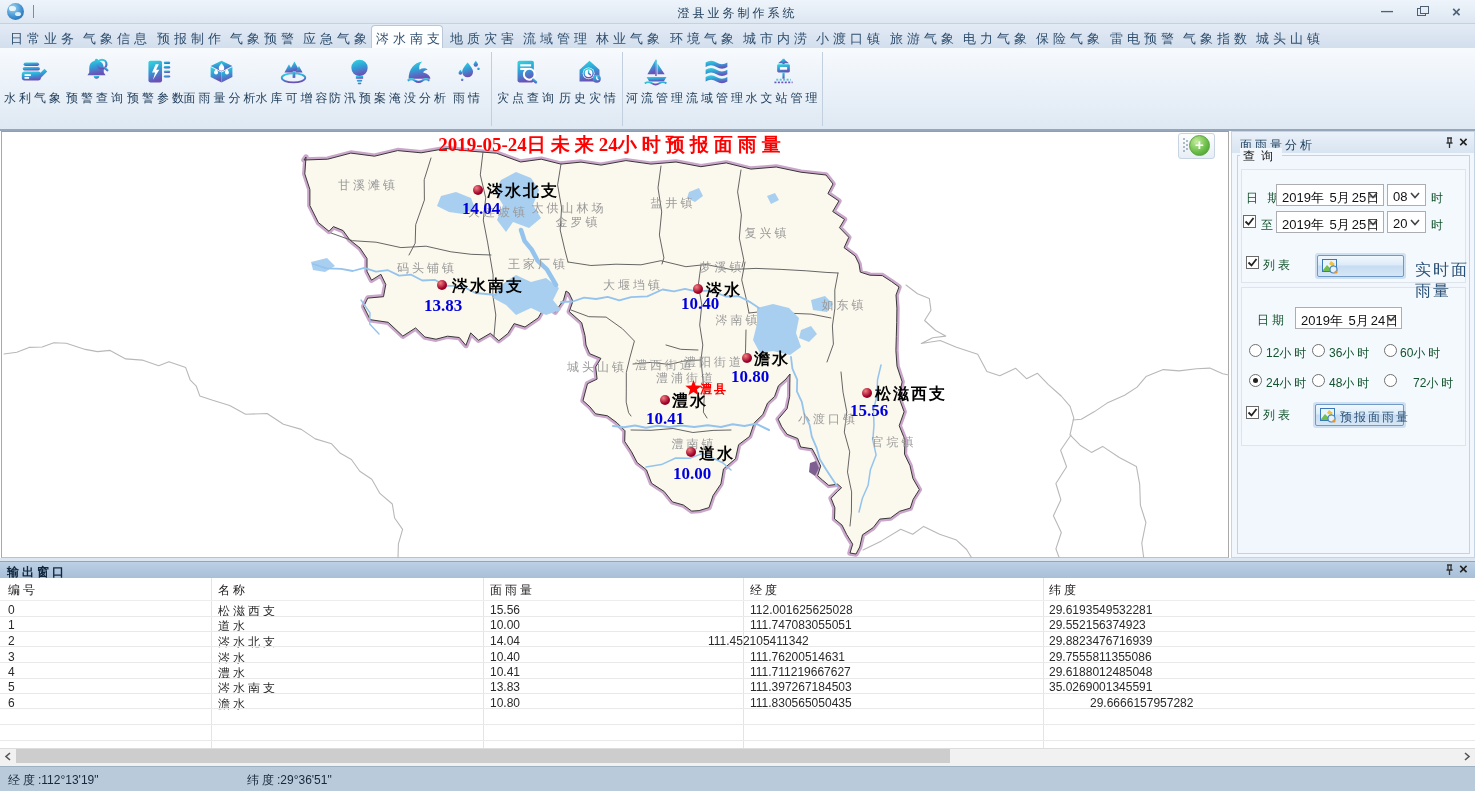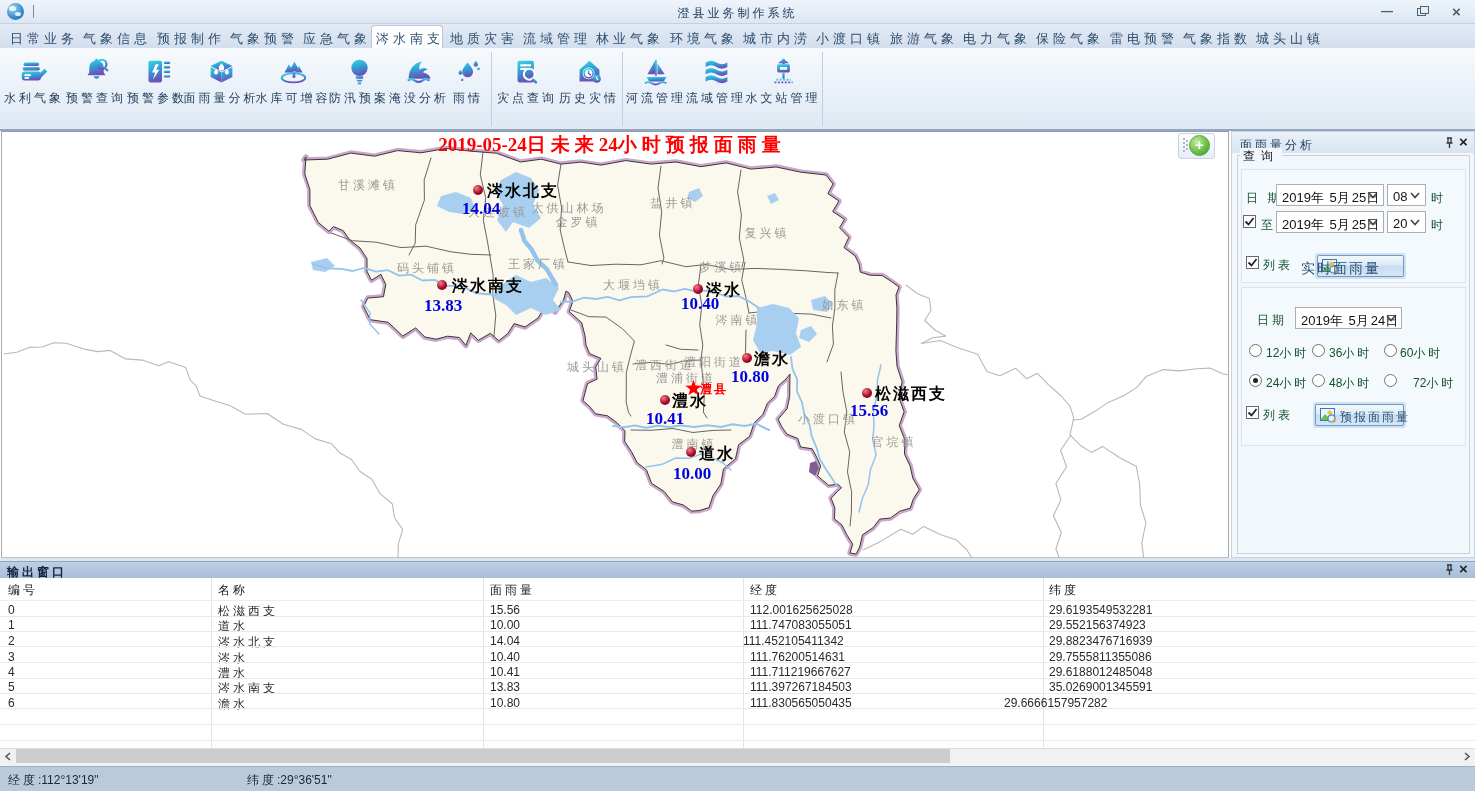"实时面雨量" div.abs { font-size: 14px -> 16px; left: 1301px -> 1415px }
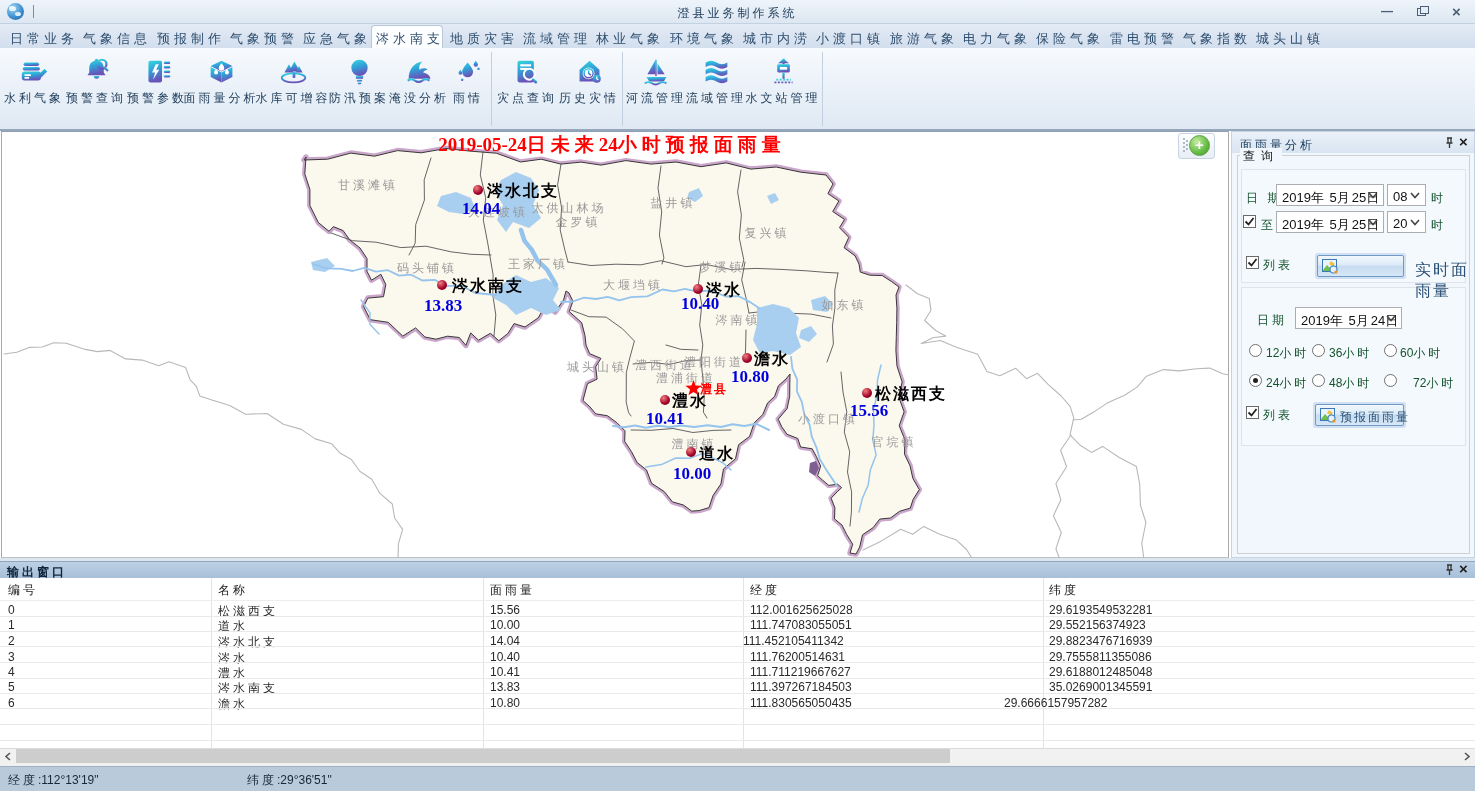"111.452105411342" div.abs { left: 743px -> 708px }
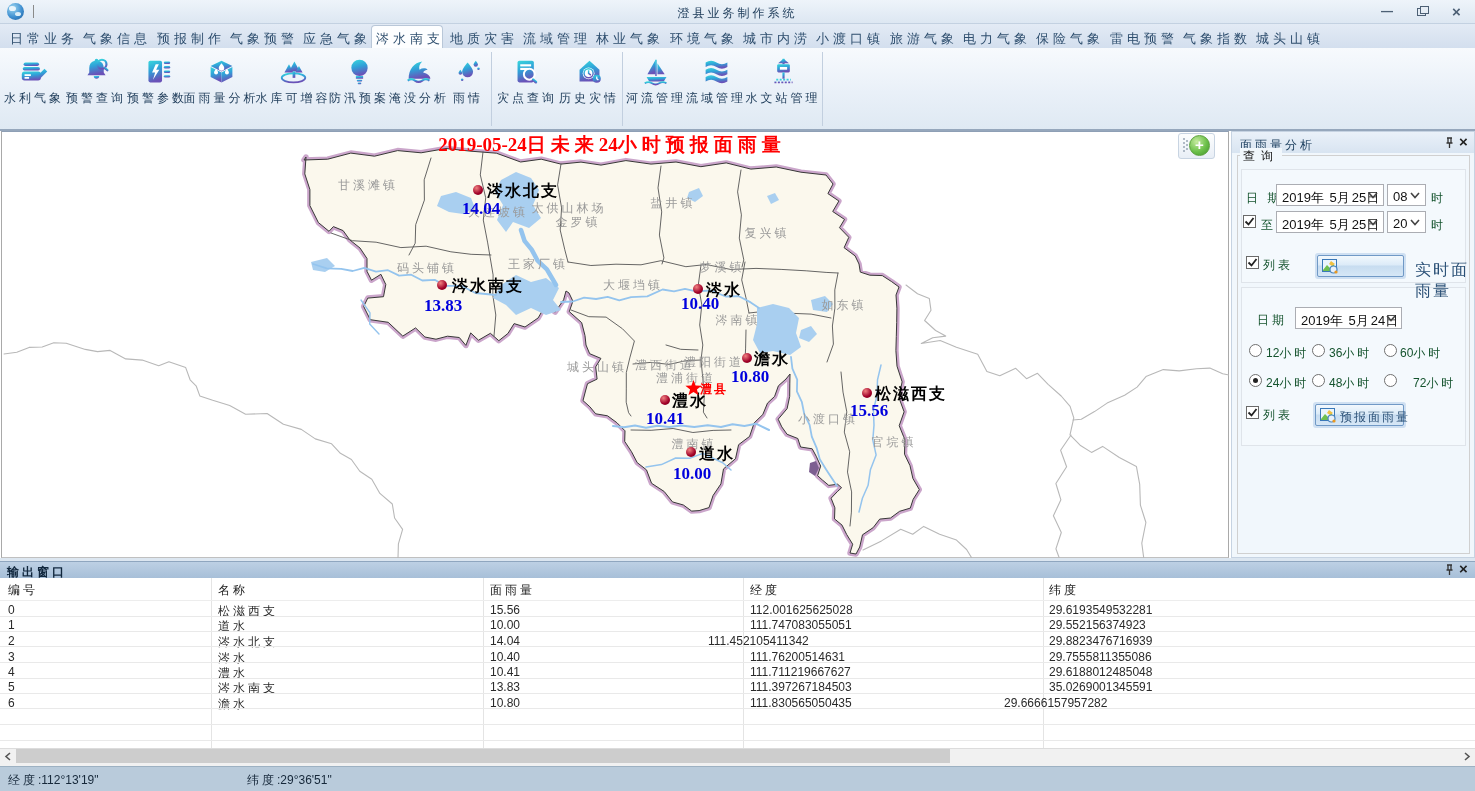"29.6666157957282" div.abs { left: 1004px -> 1090px }
